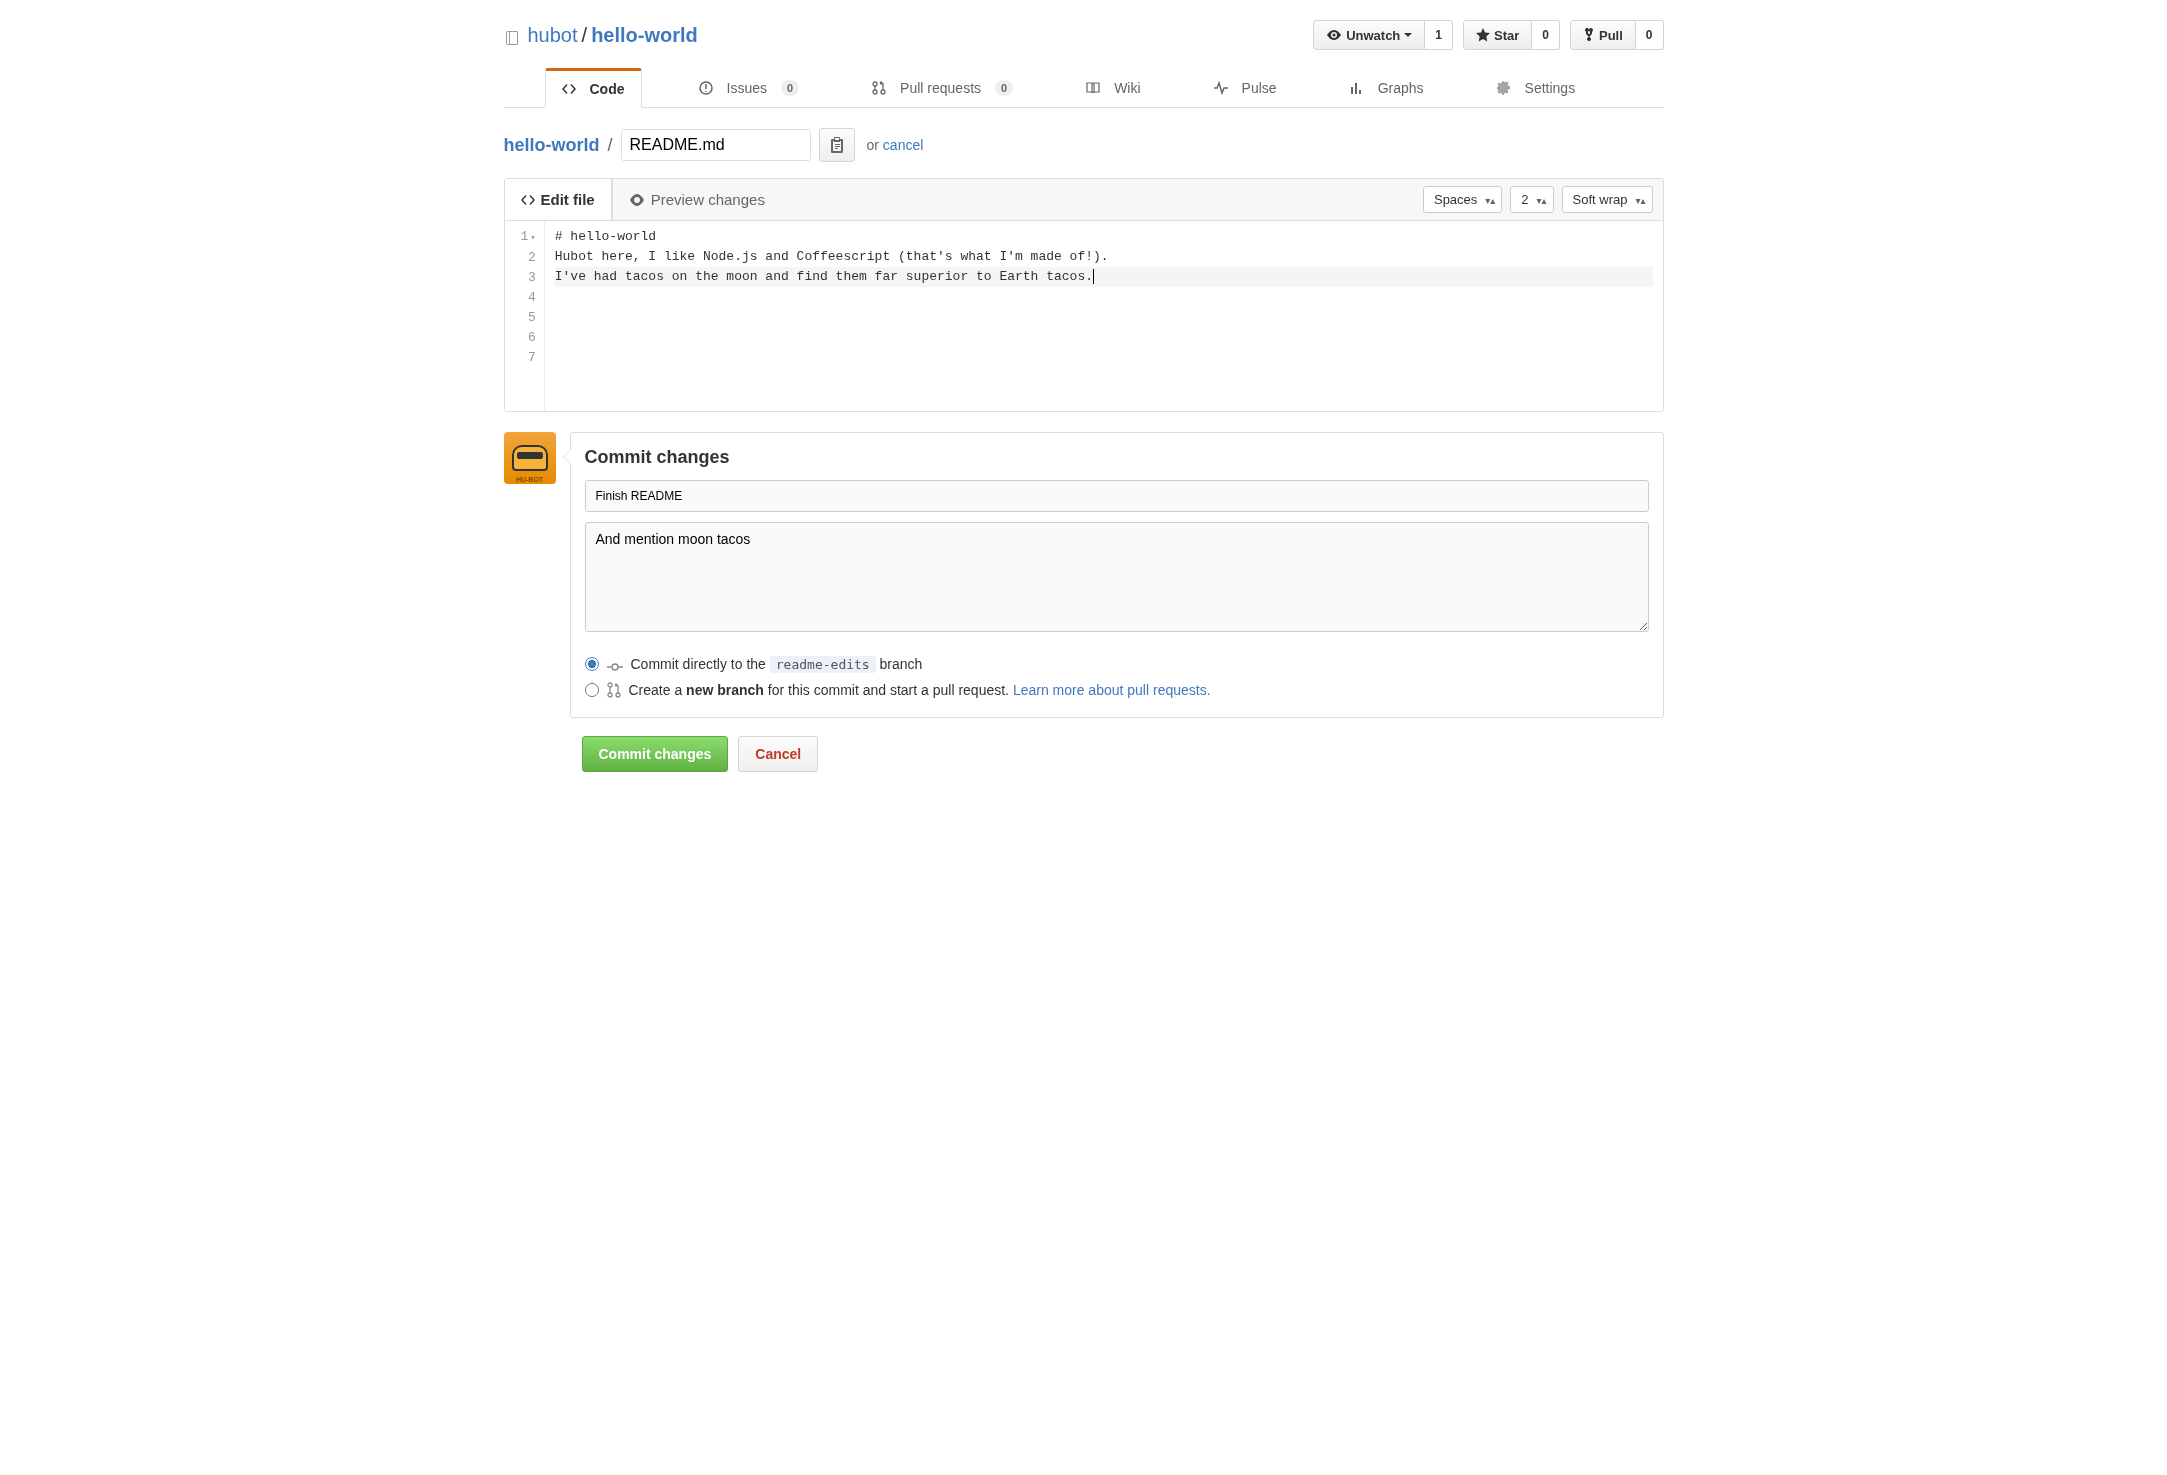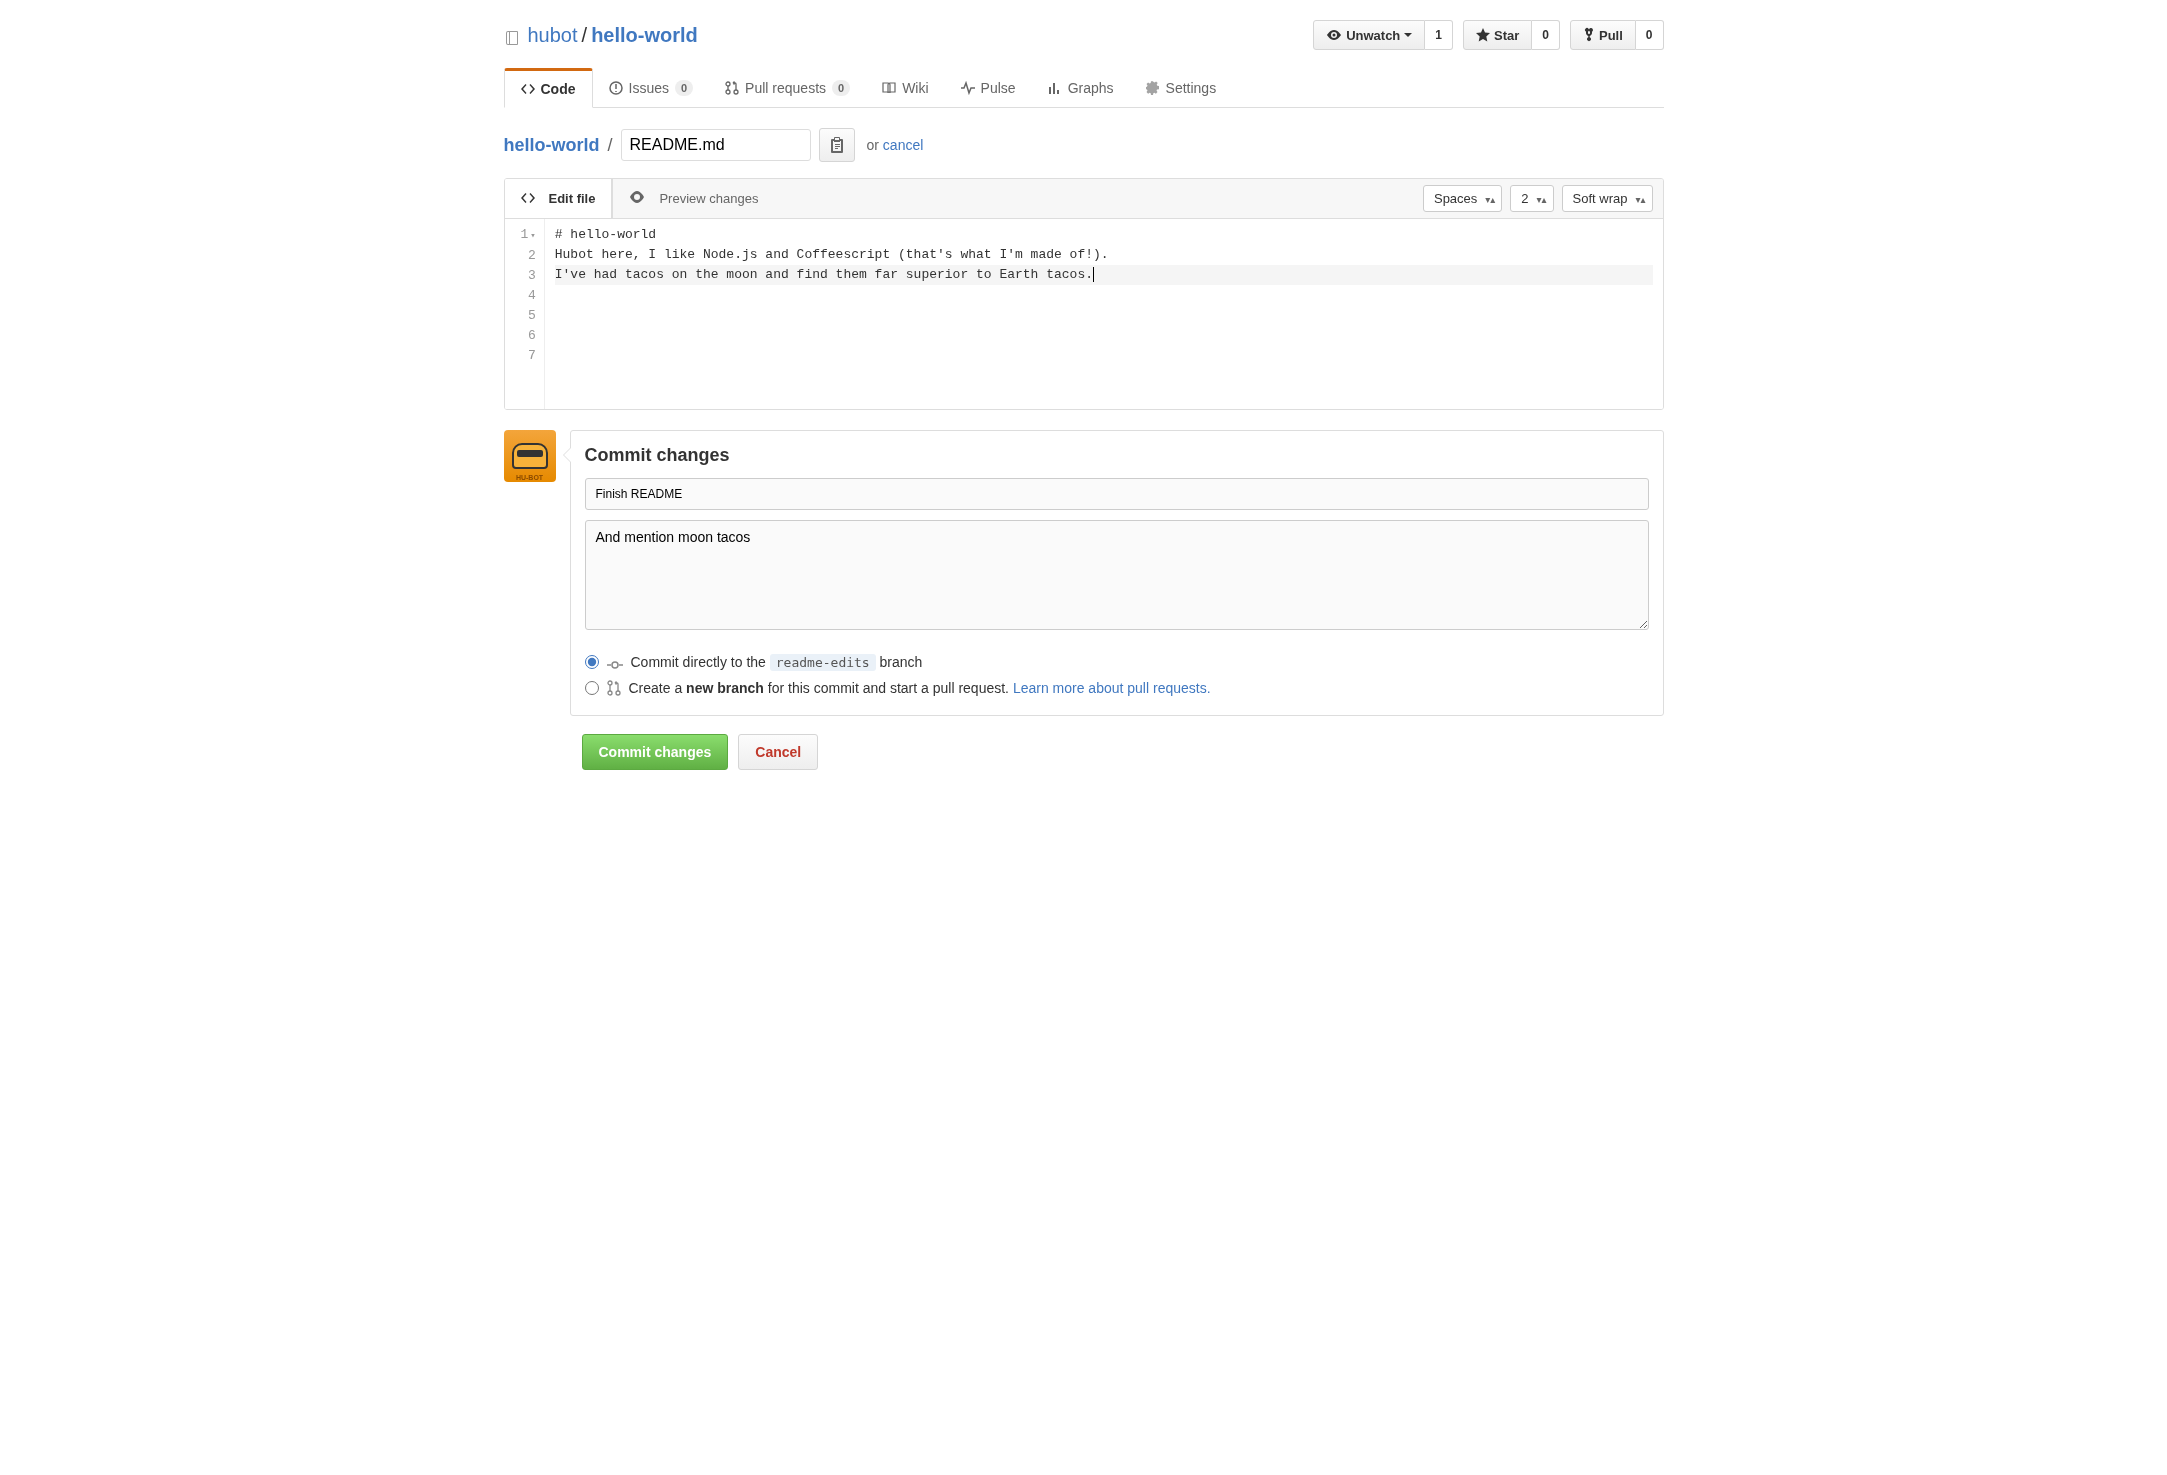"Code" .repo-tab { gap: 6px -> 14px; margin-left: none -> 41px }
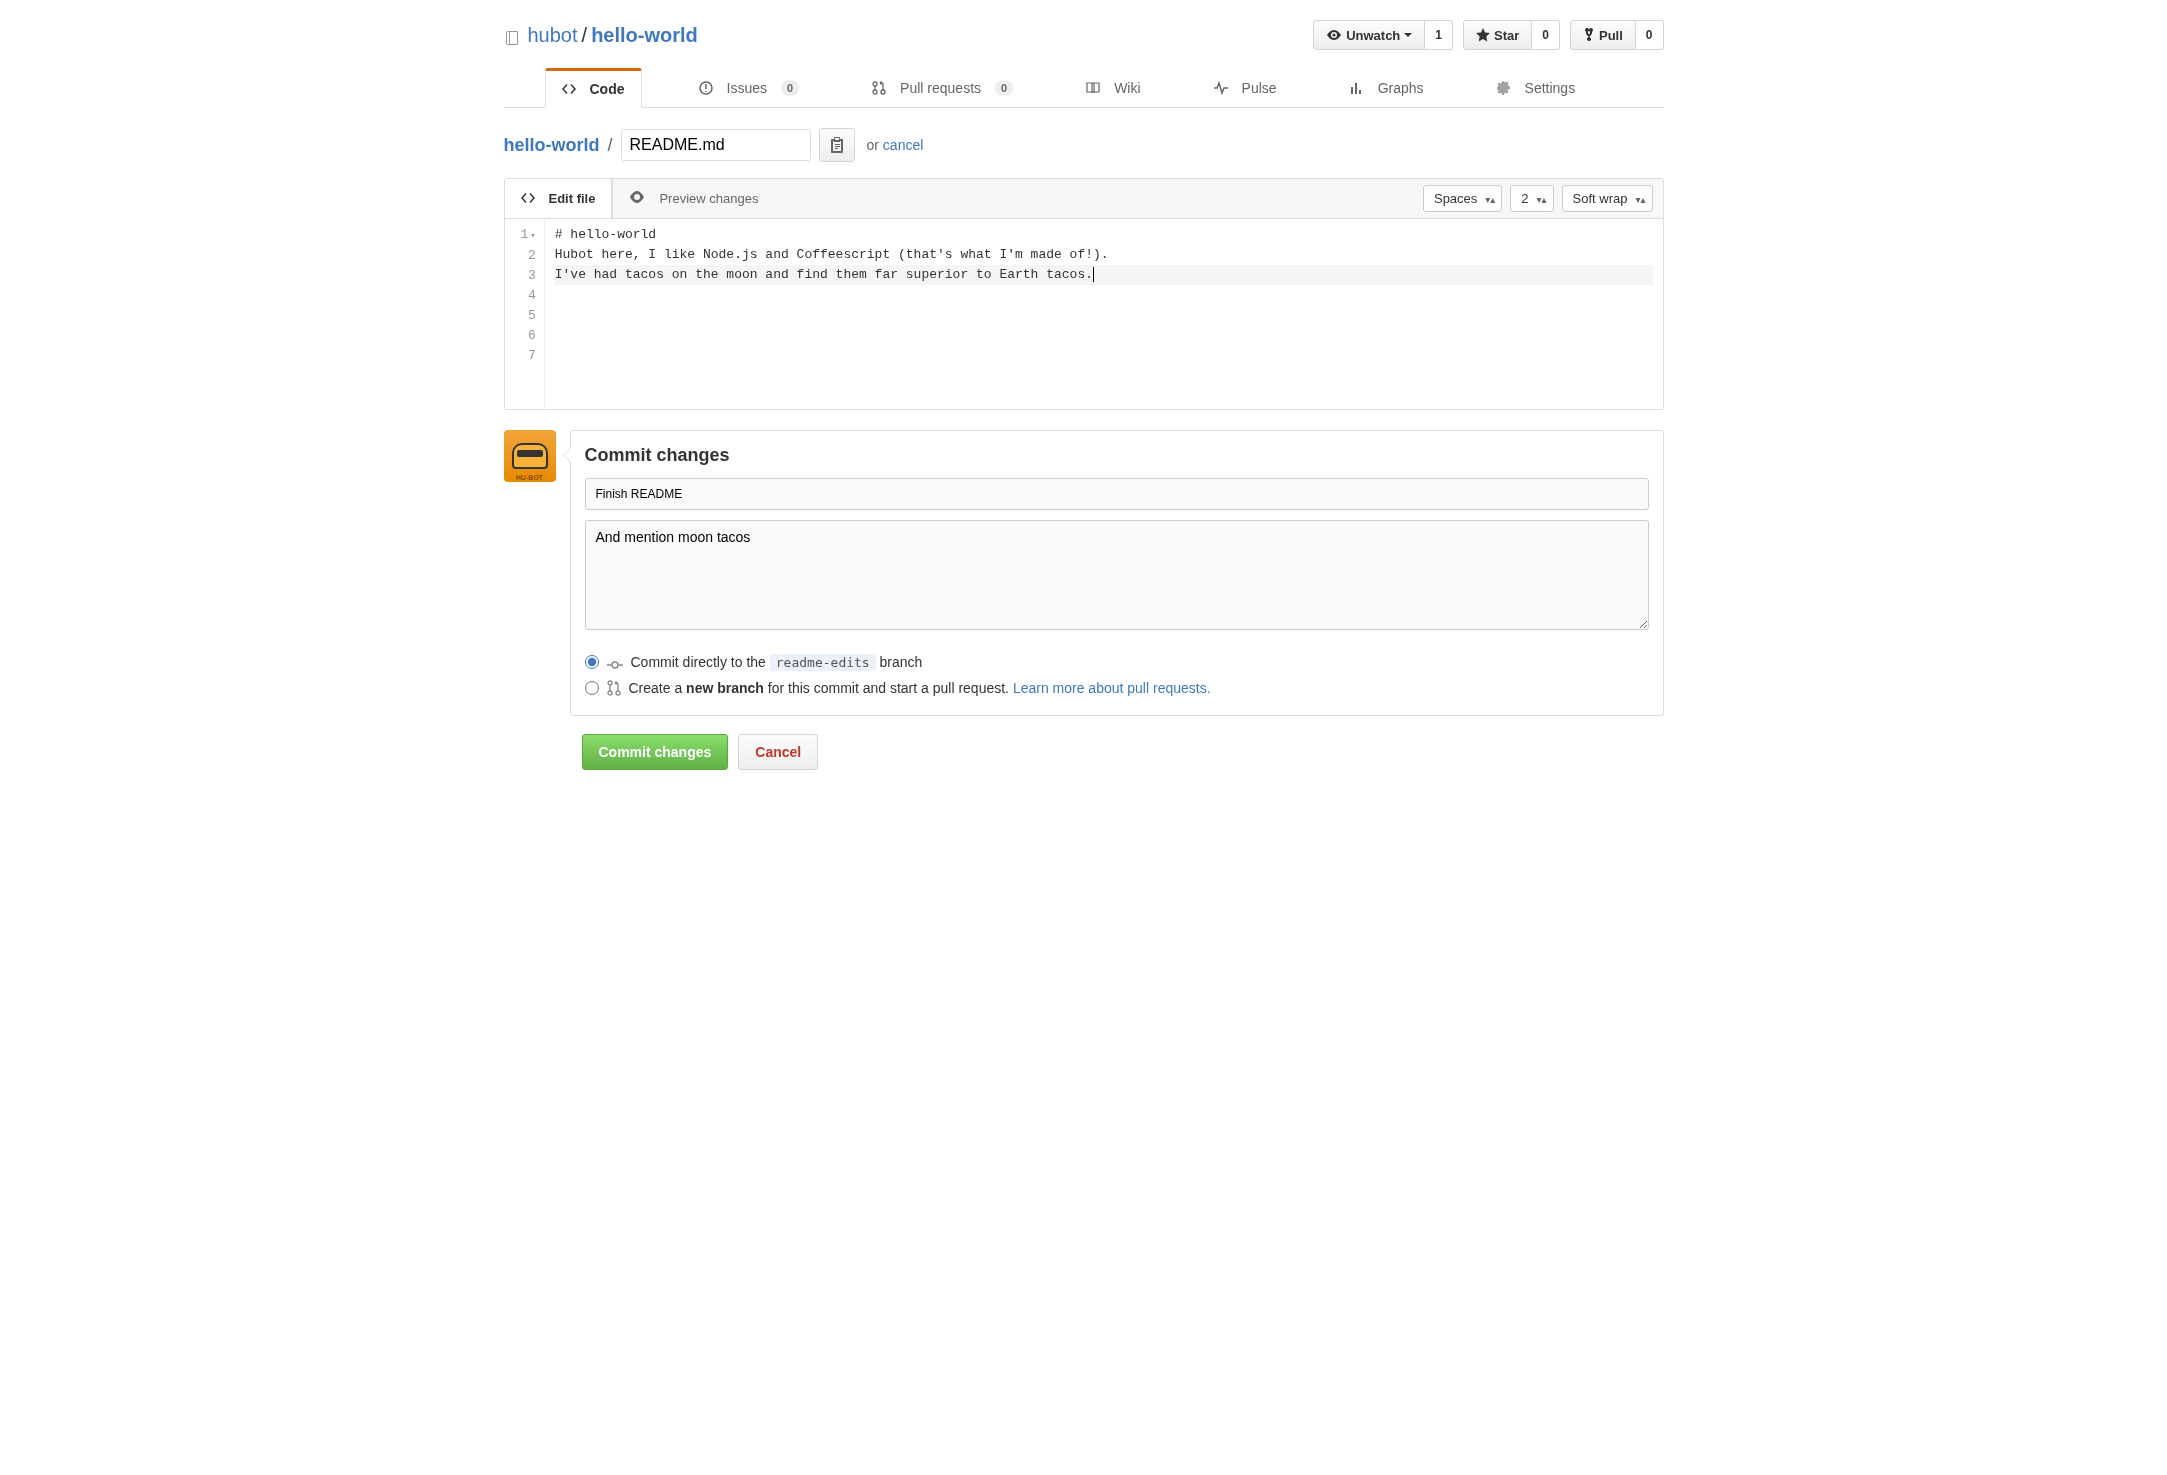"Edit file" .editor-tab { align-items: flex-start -> center; font-size: 13px -> 15px; gap: 14px -> 6px }
